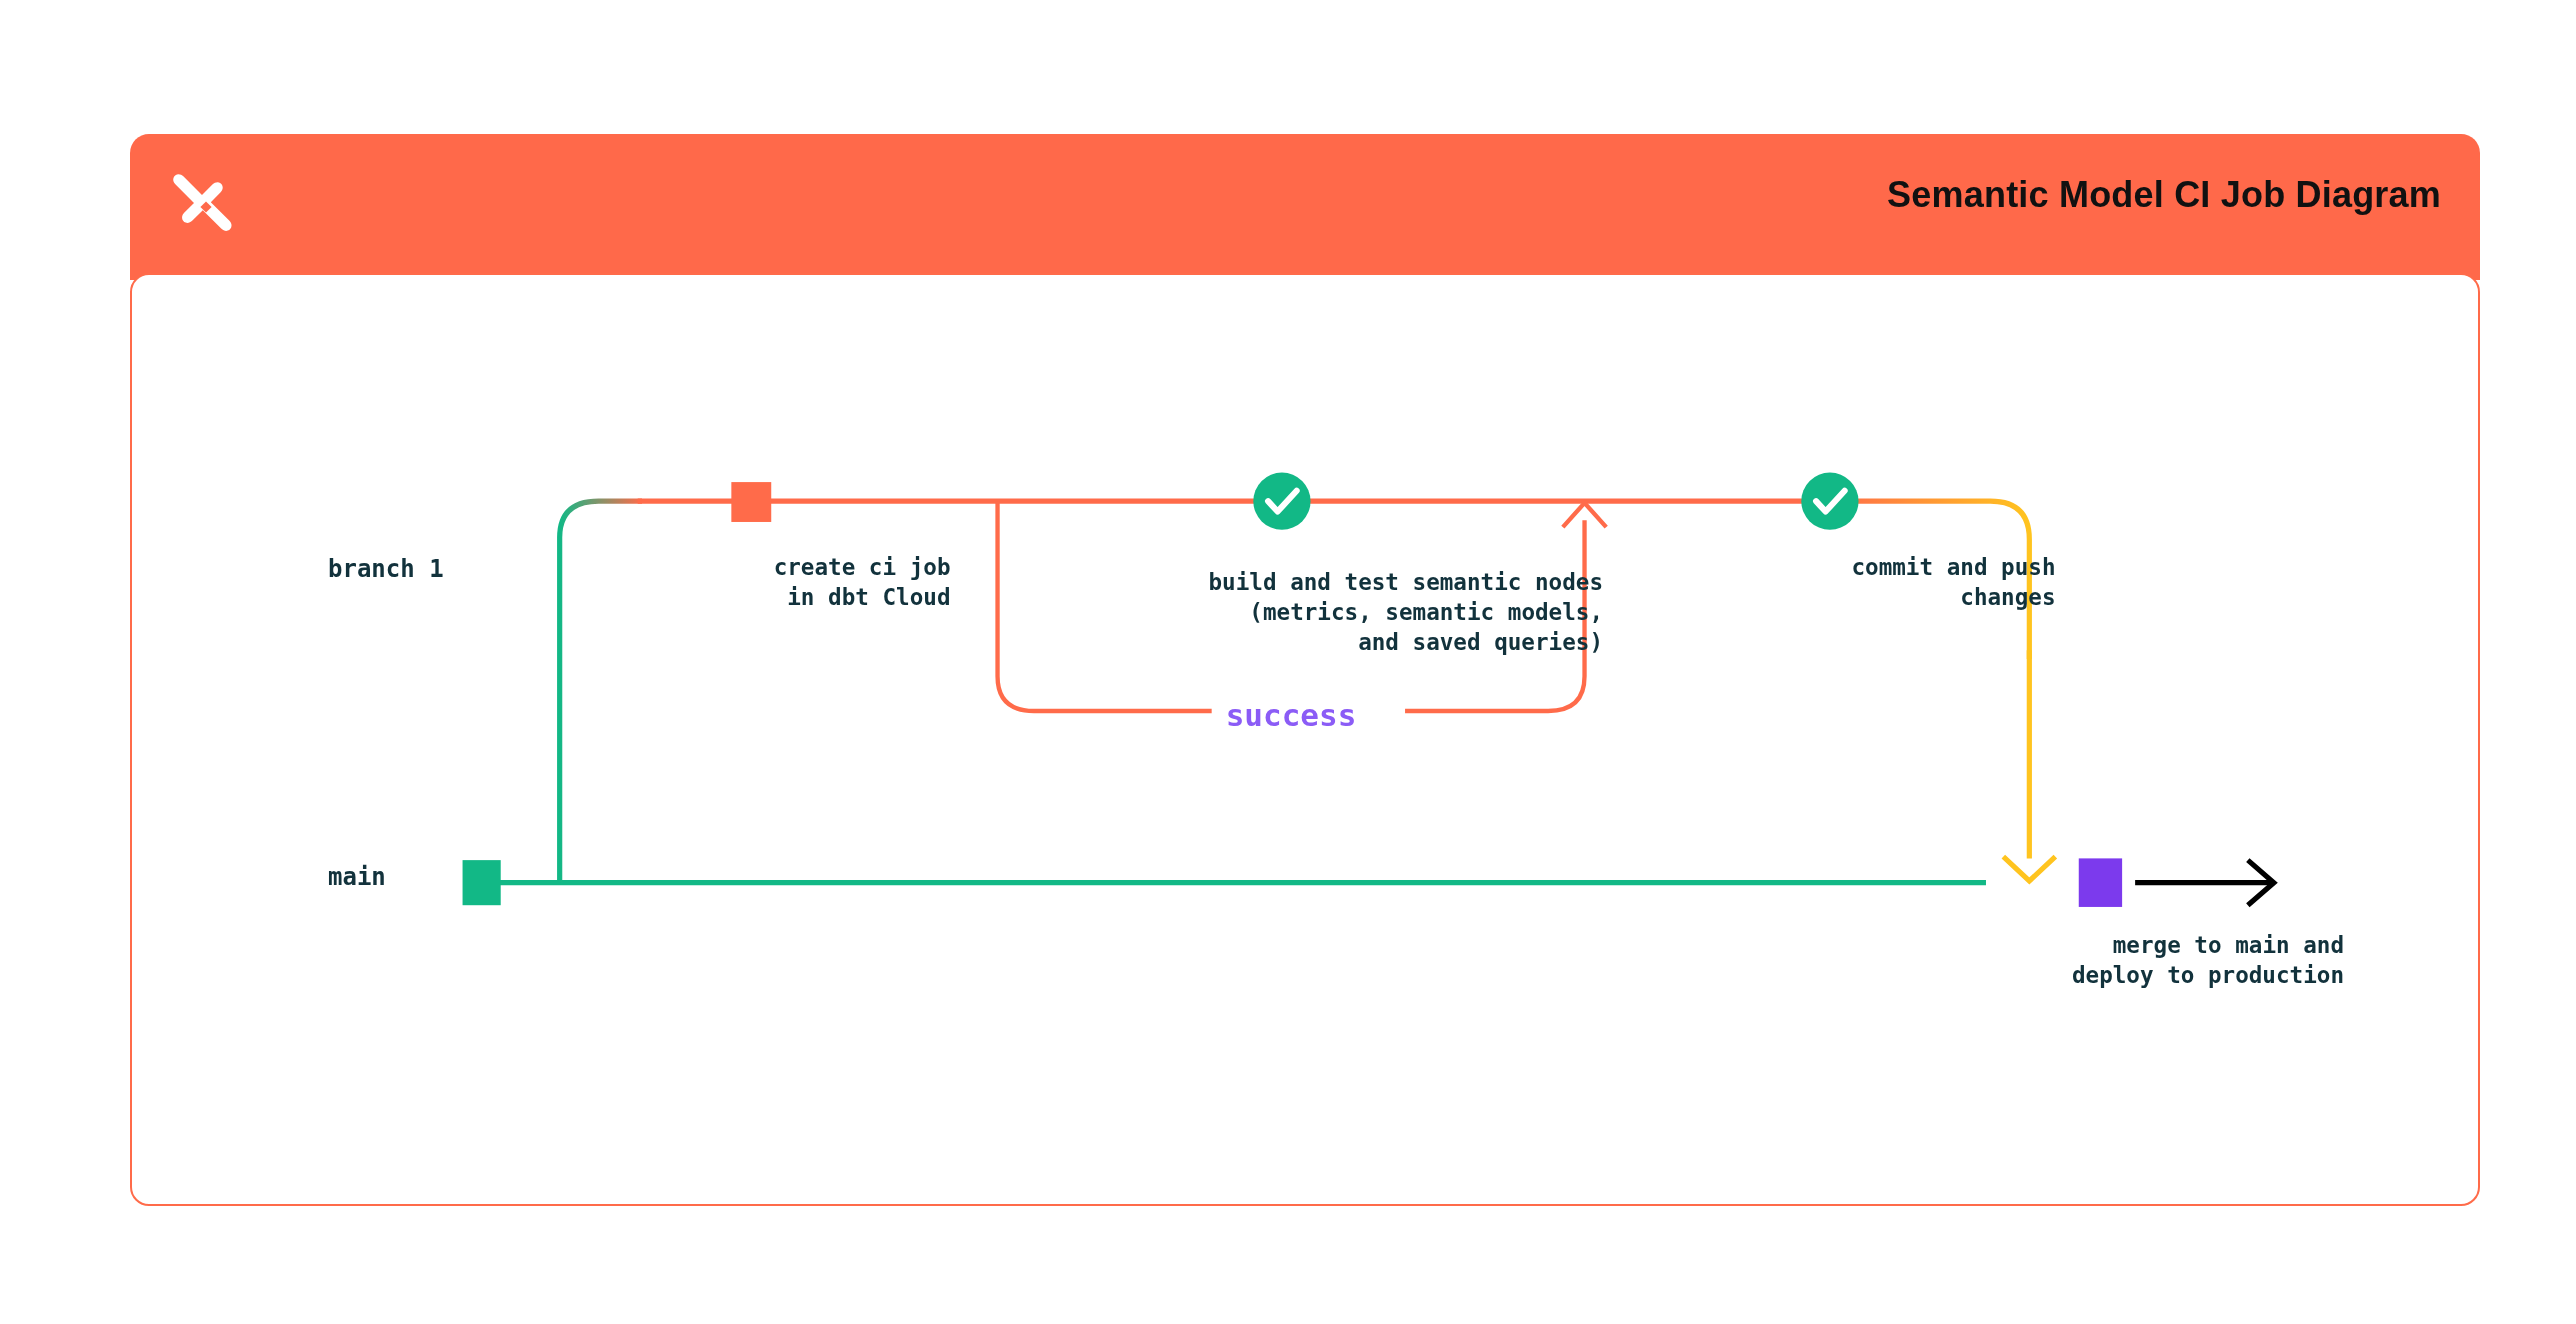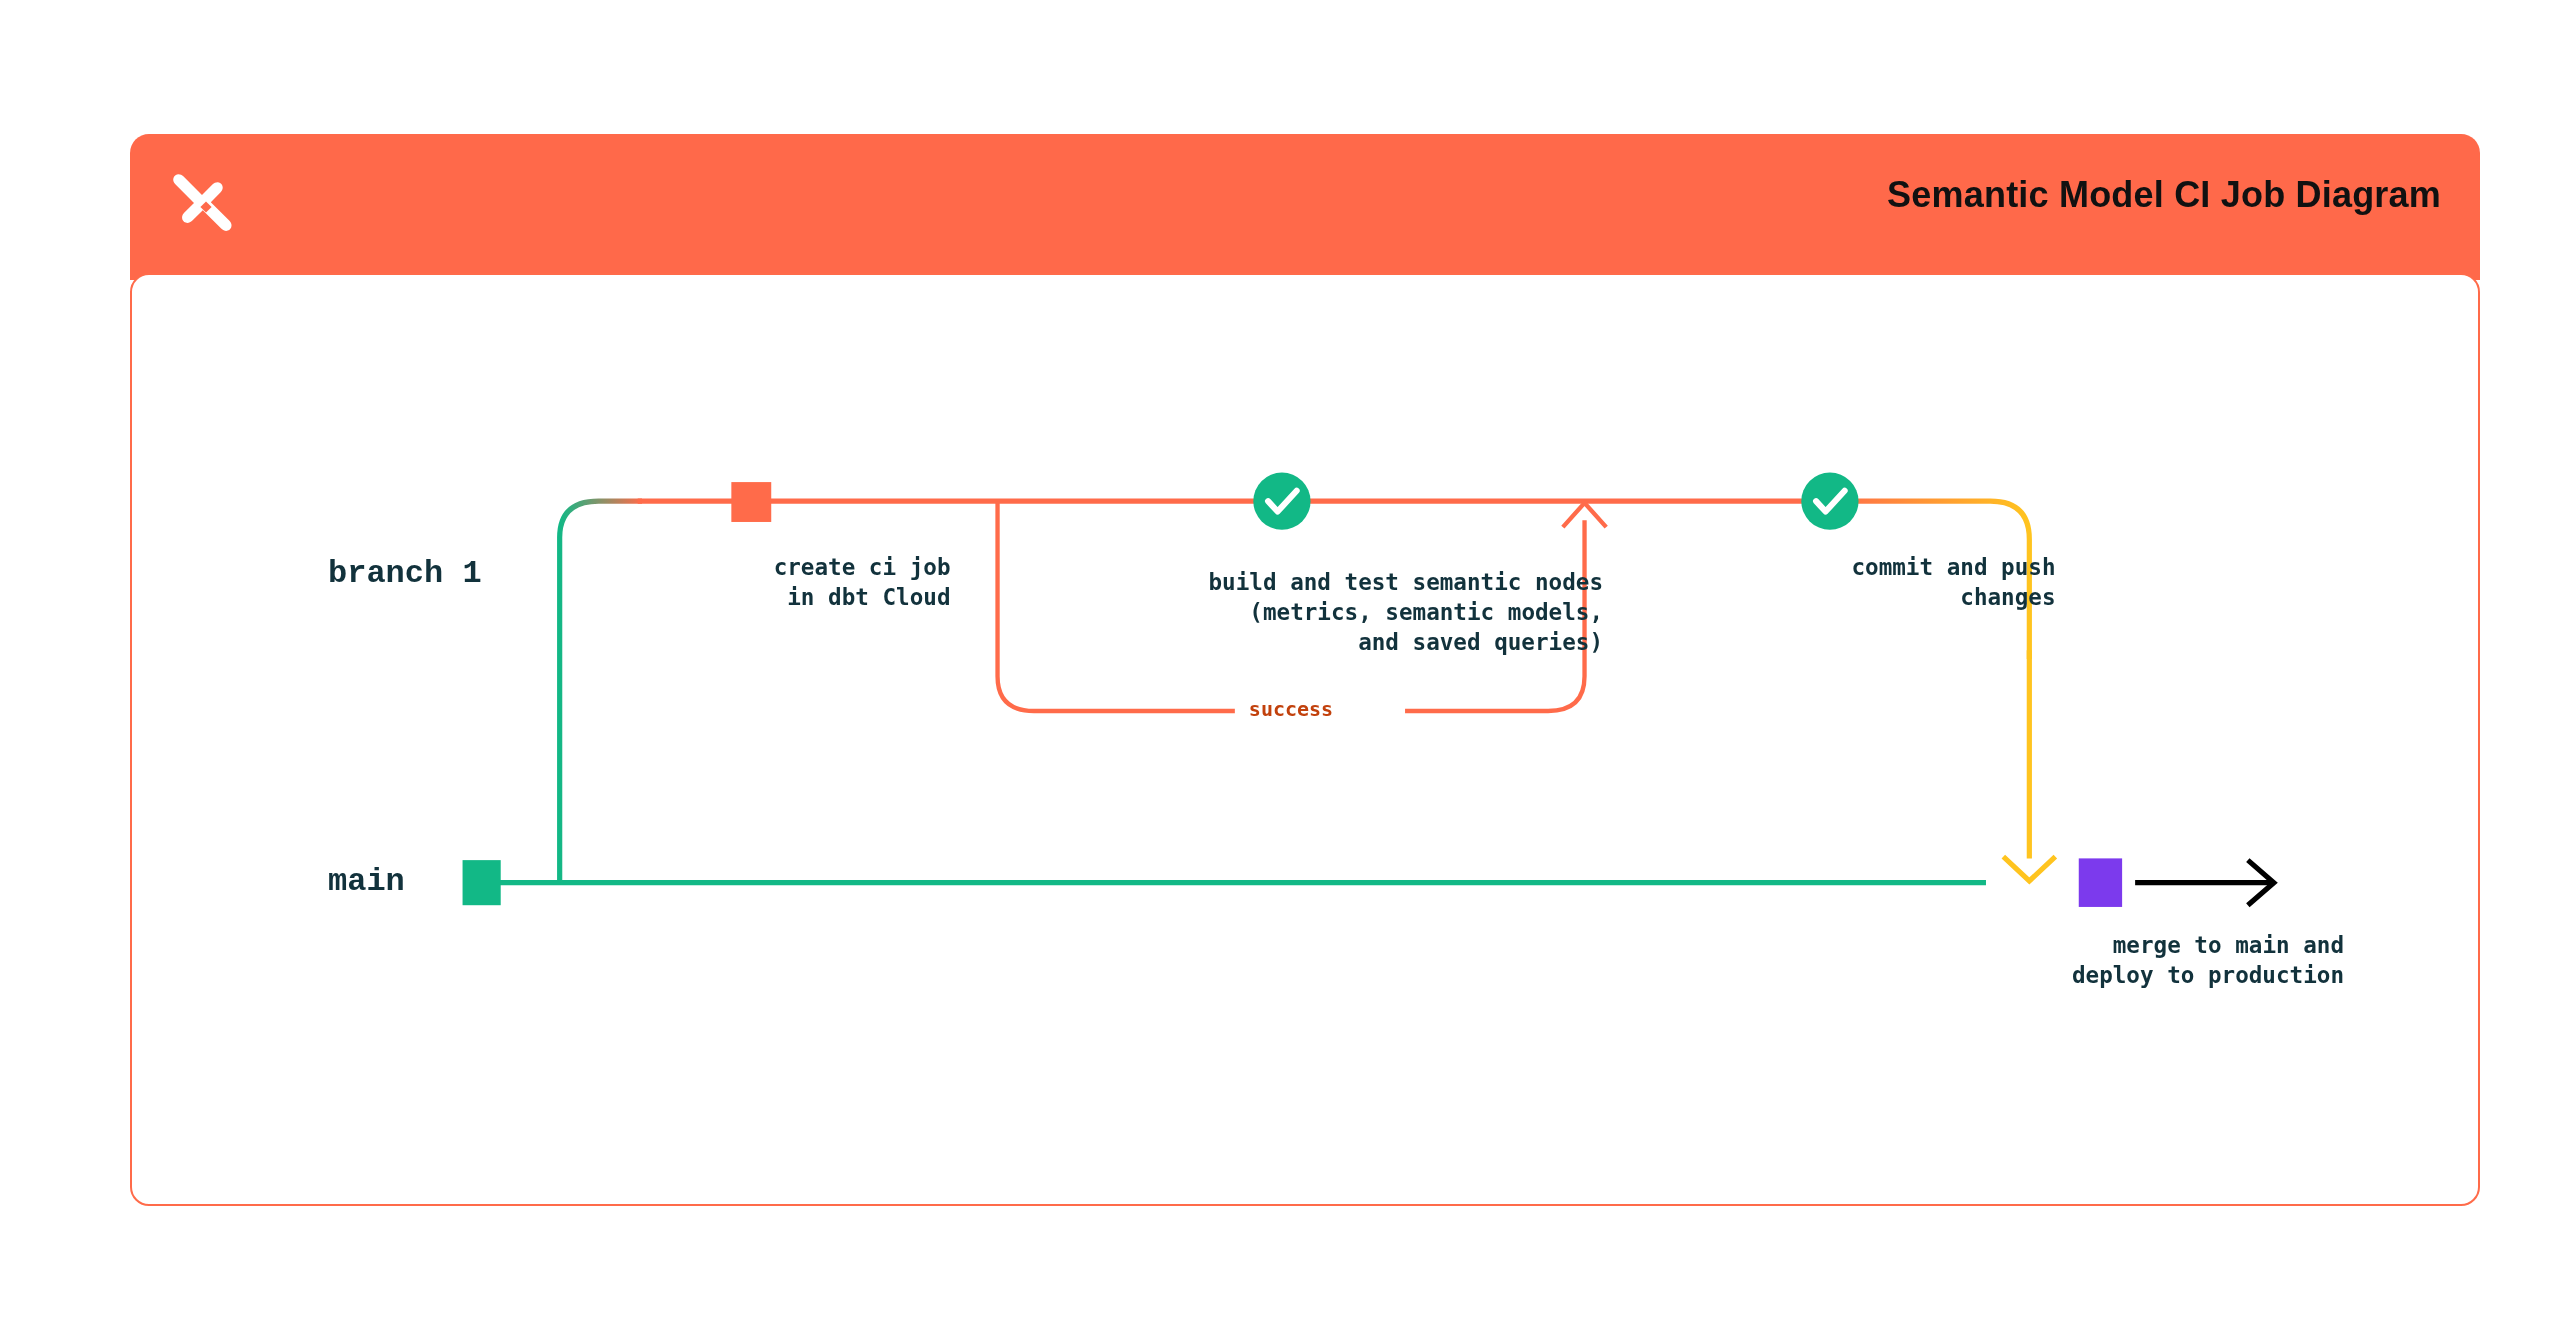"branch 1" .branch-name { font-family: Liberation Mono, monospace -> none; font-size: 32px -> 24px }
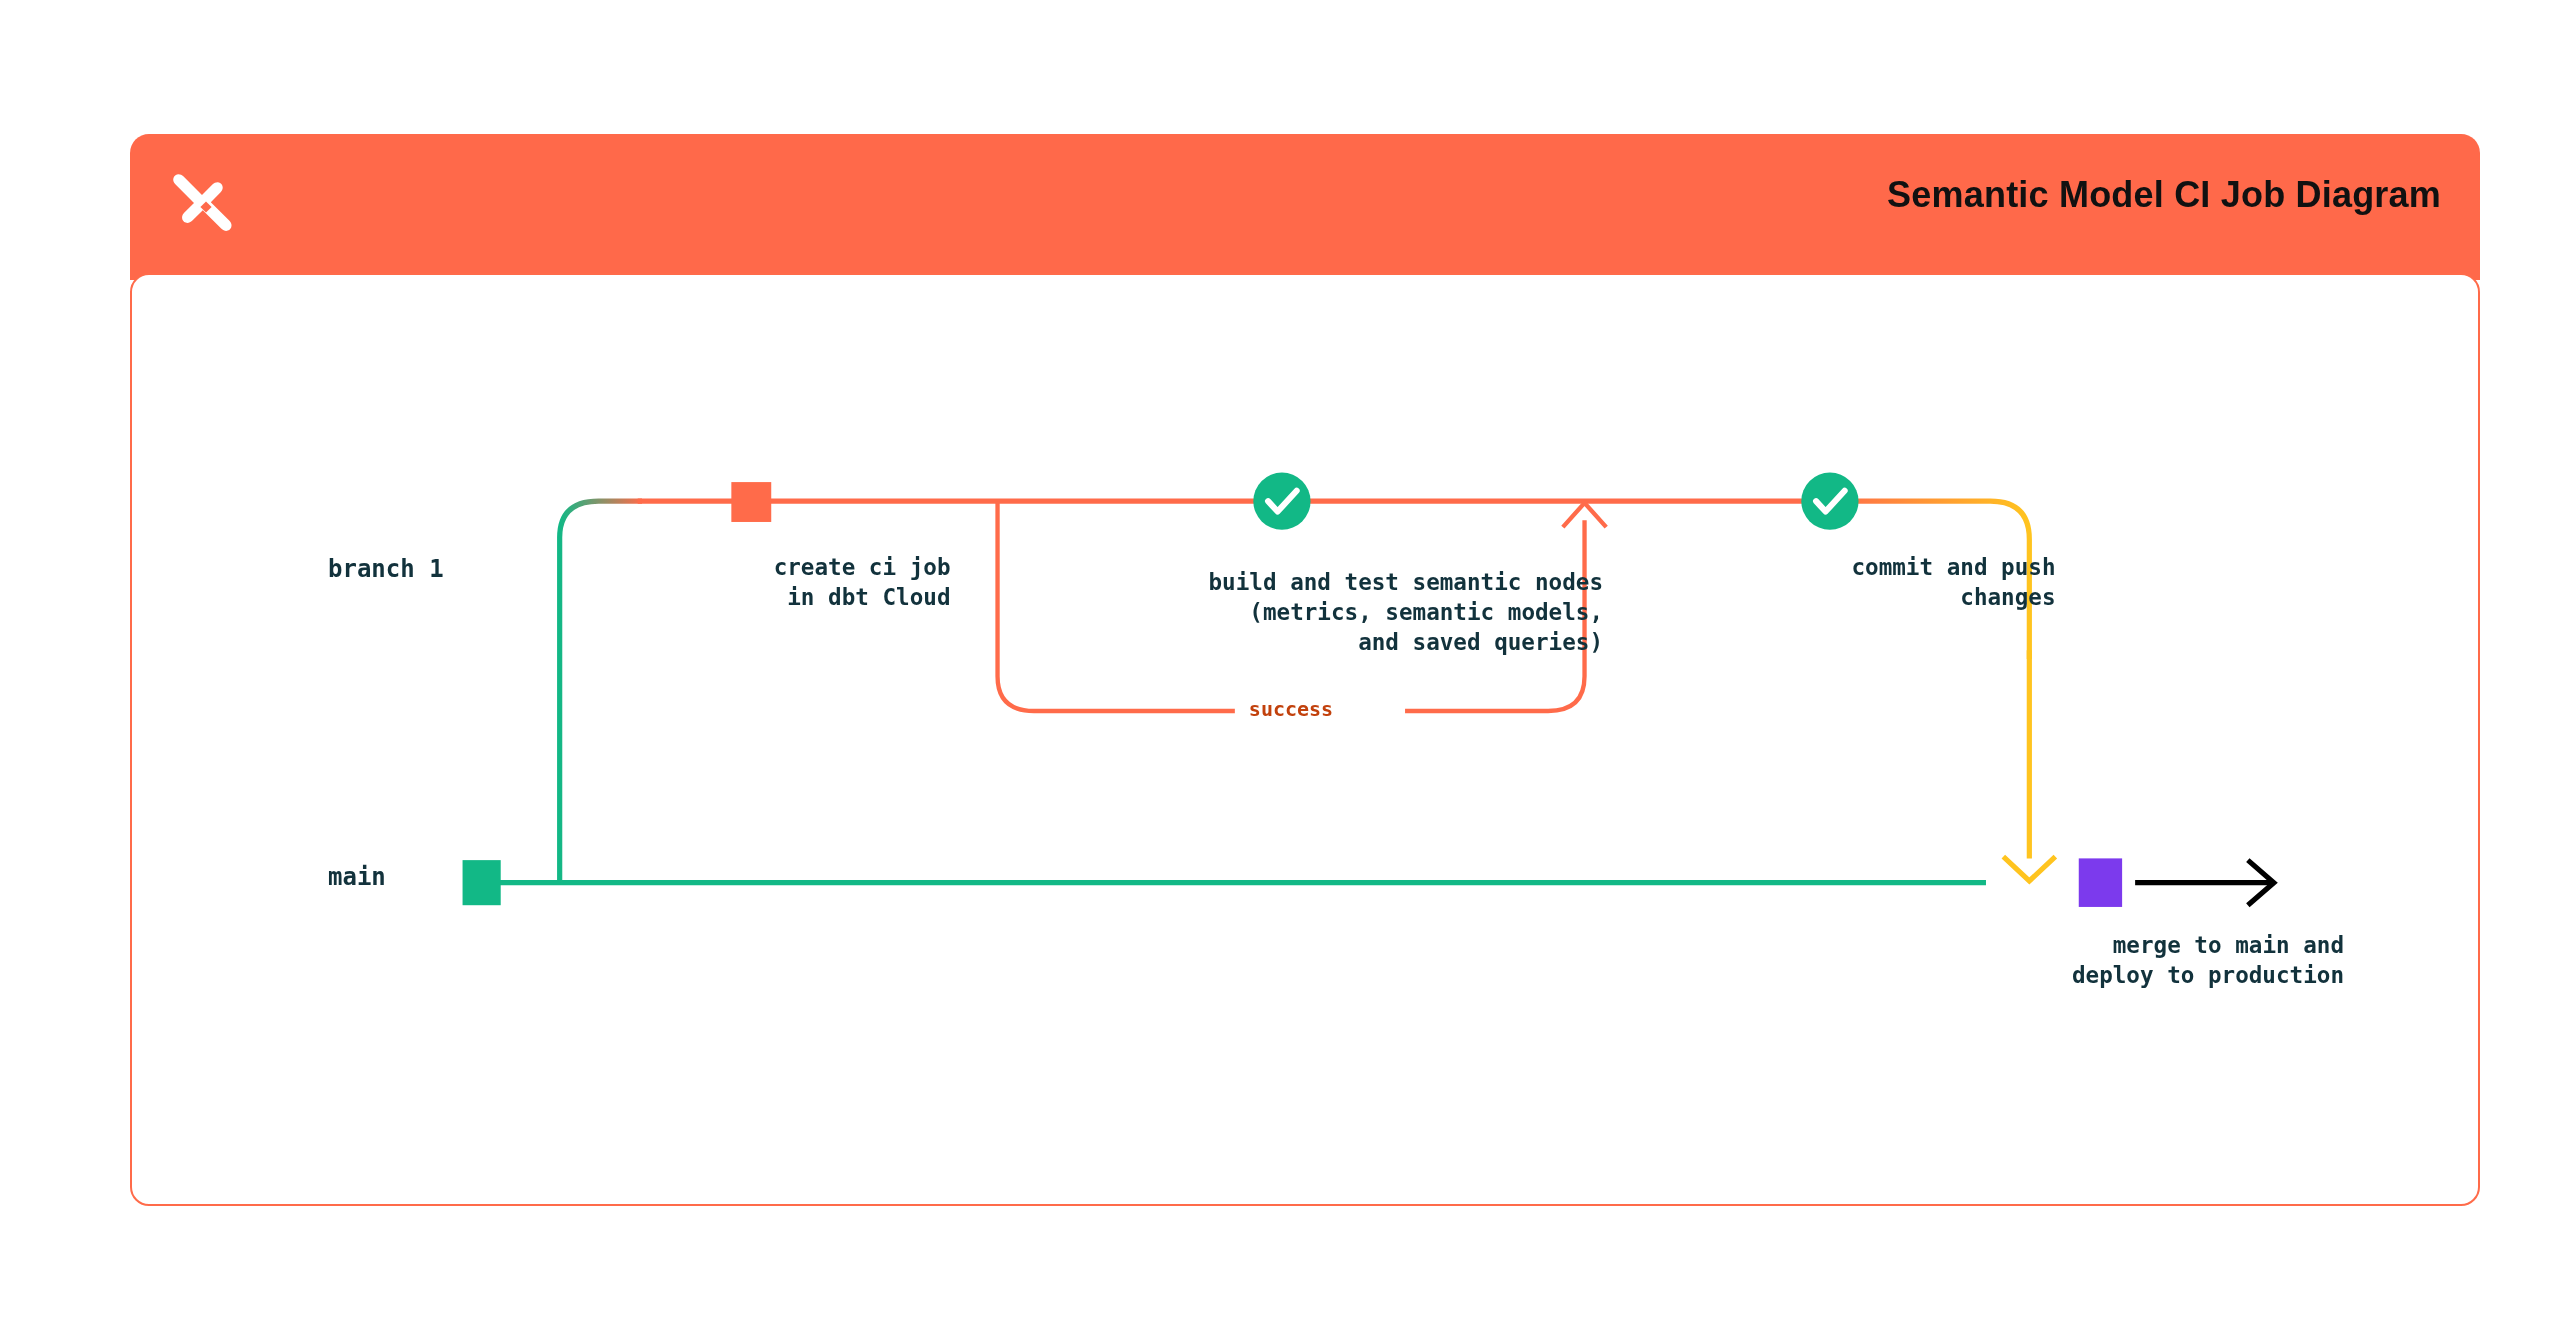"success" .success-lbl { color: #c2410c -> #8b5cf6; font-size: 20px -> 31px }
